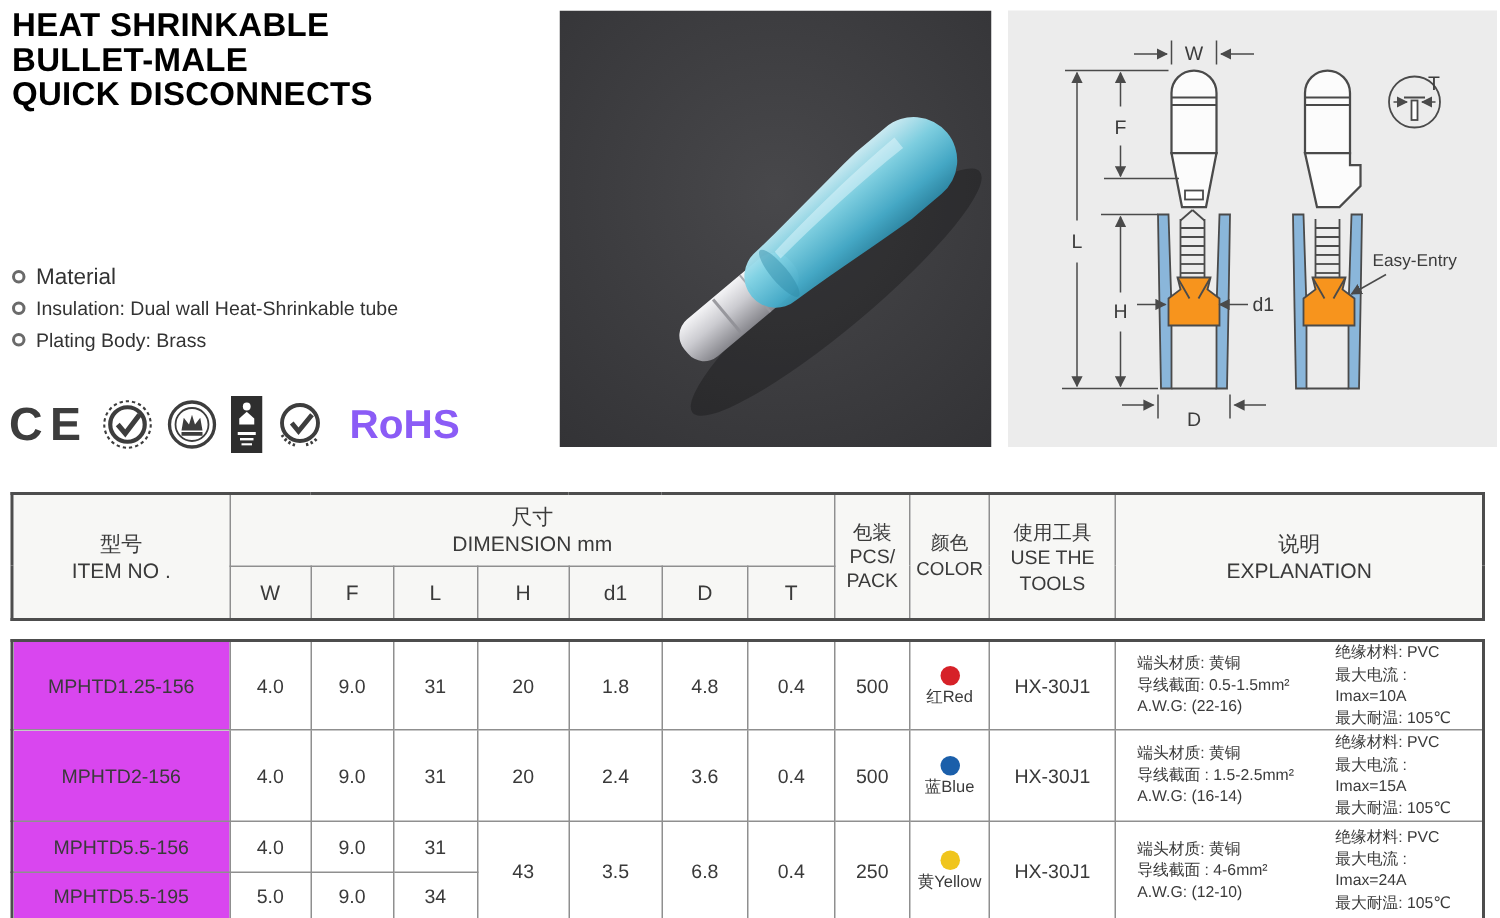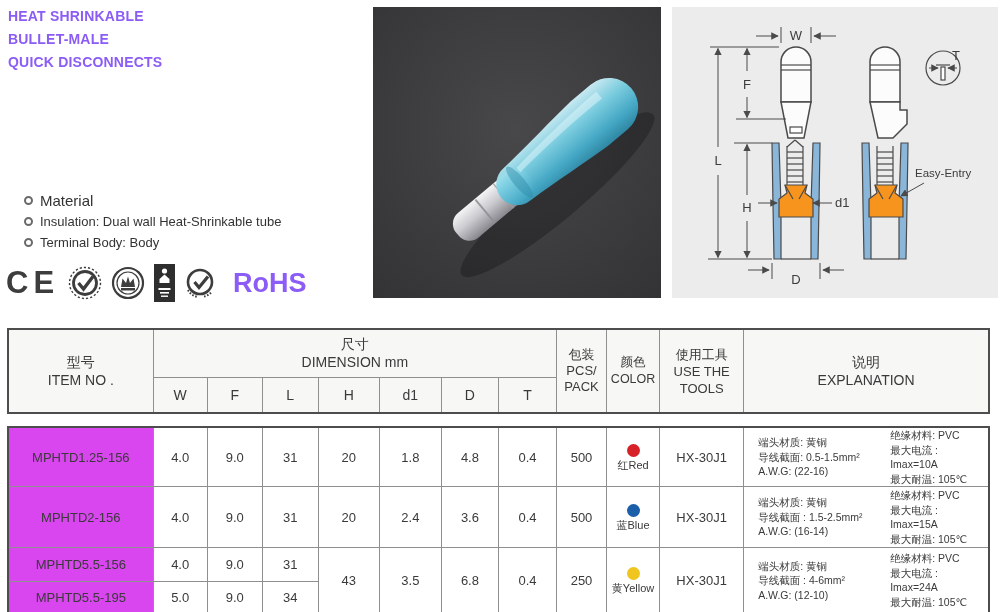"HEAT SHRINKABLE" .title-block { color: #8b5cf6 -> #000000; font-size: 14px -> 22px }
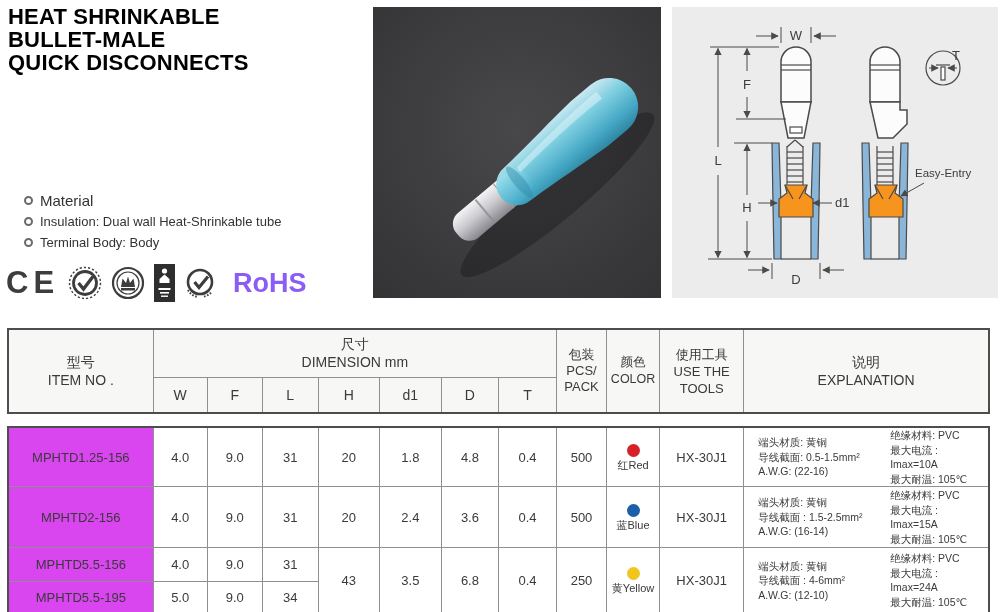"Material" .materials { margin: 16px -> 0 }
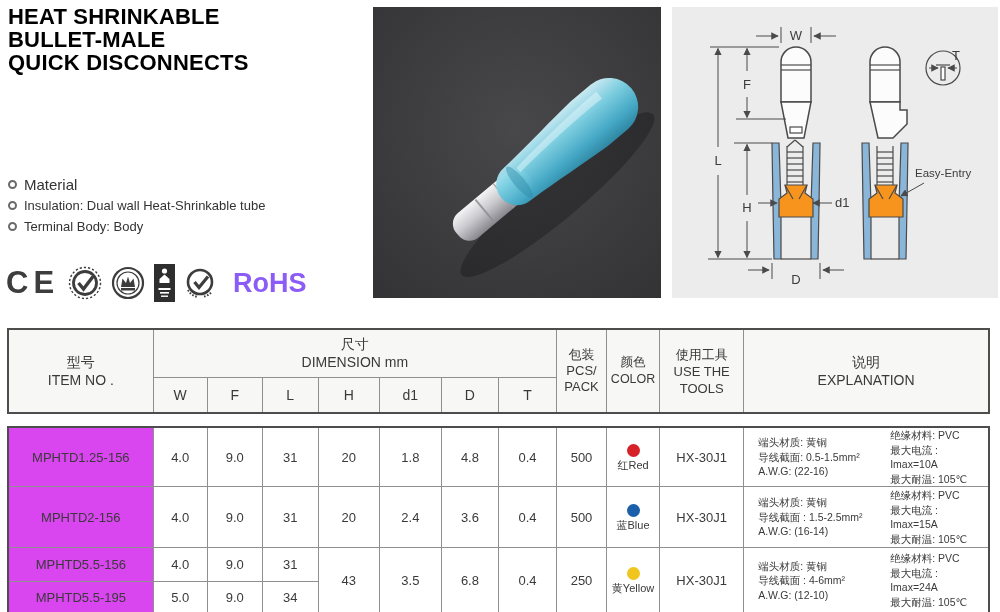"Terminal Body: Body" span { text: Terminal Body: Body -> Plating Body: Brass }
